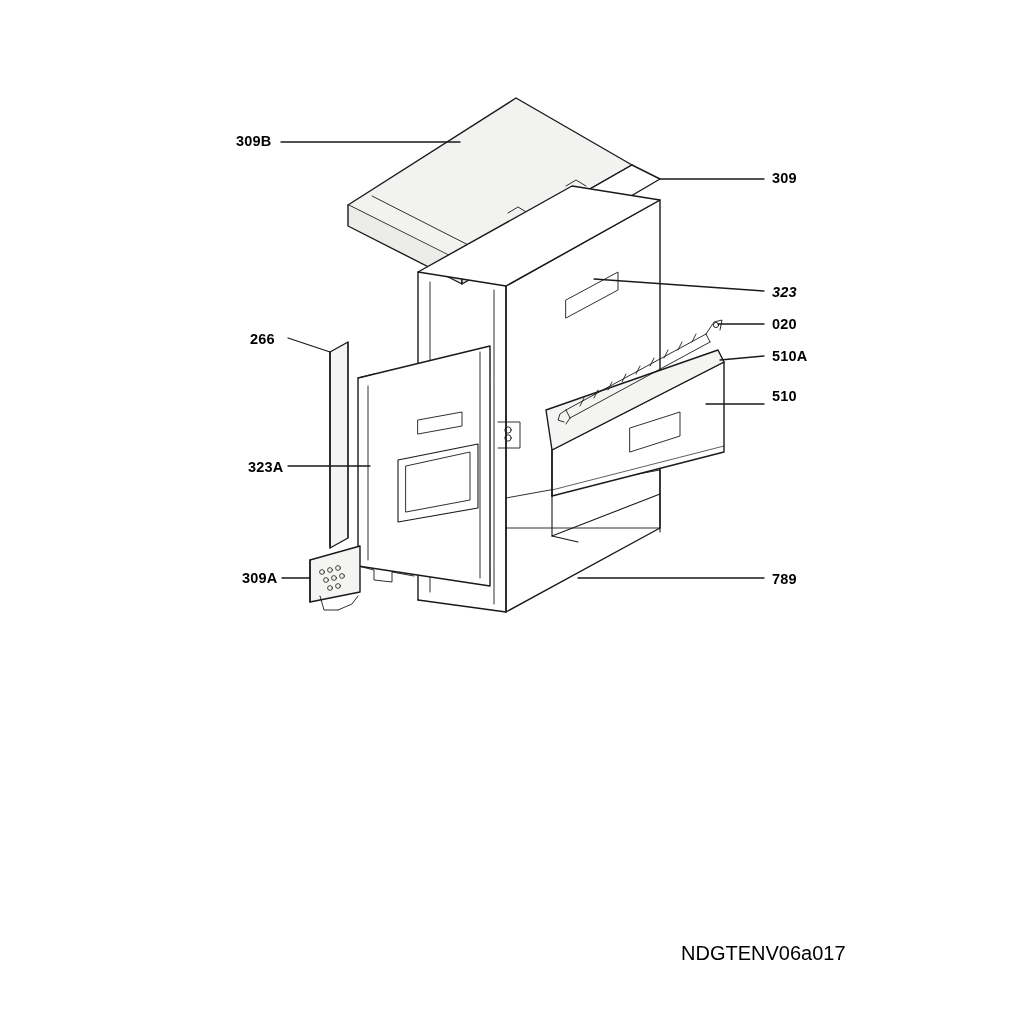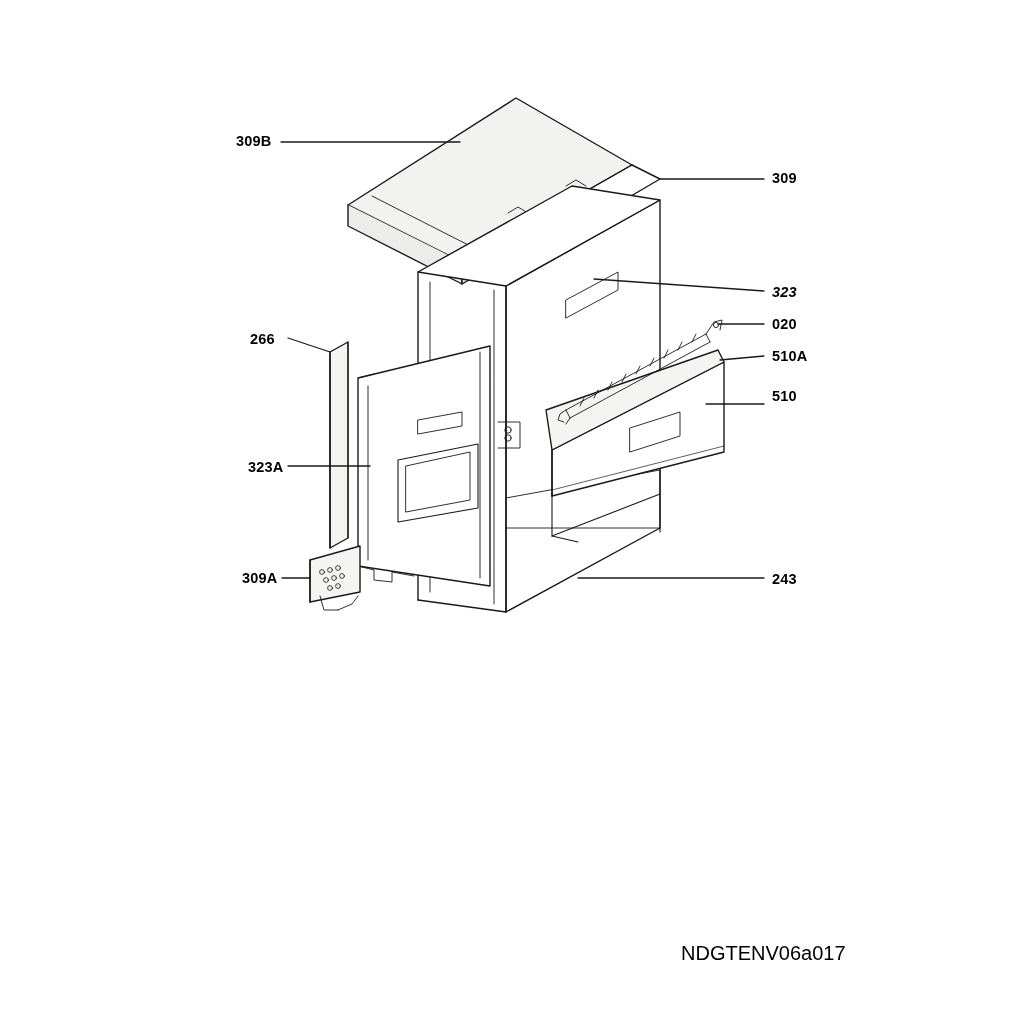"243" div.callout { text: 243 -> 789 }
